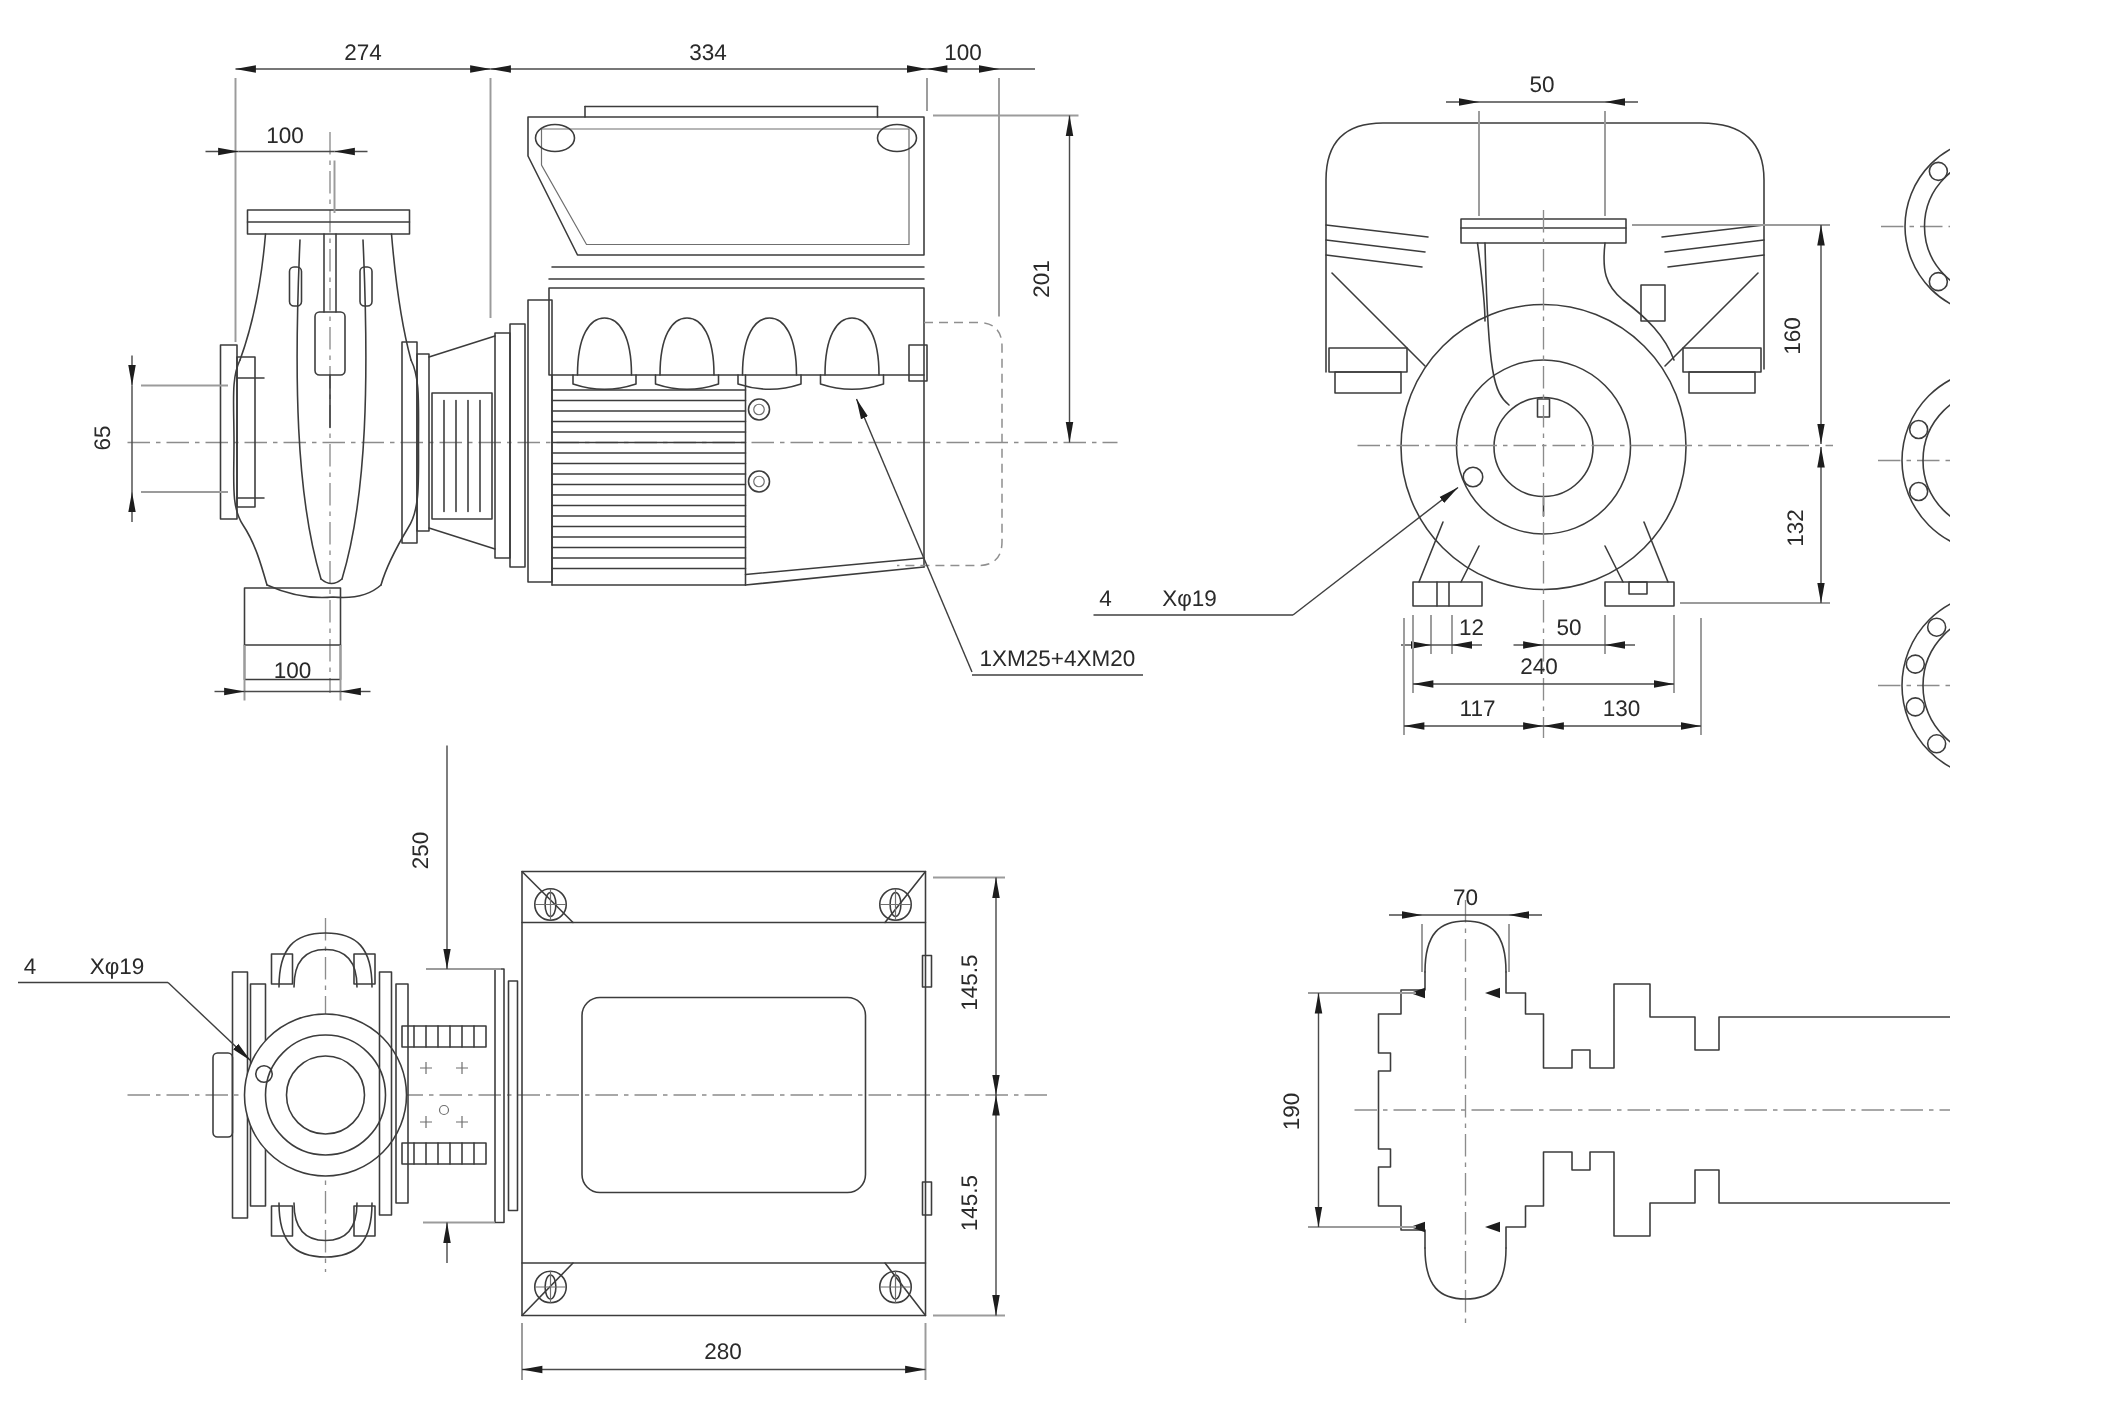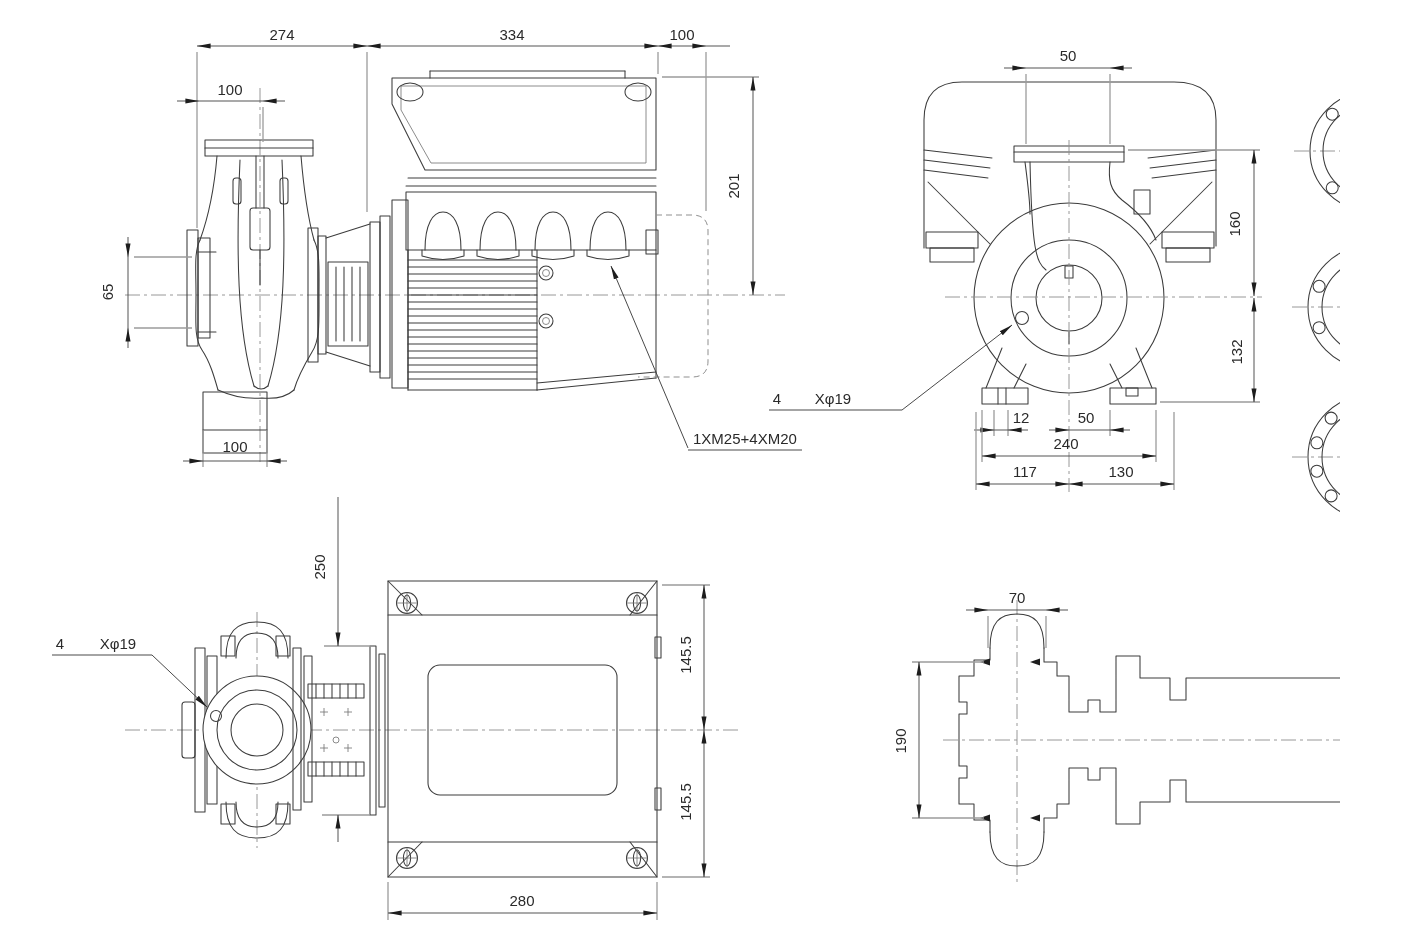"274" .page { margin-left: 40px -> none }
